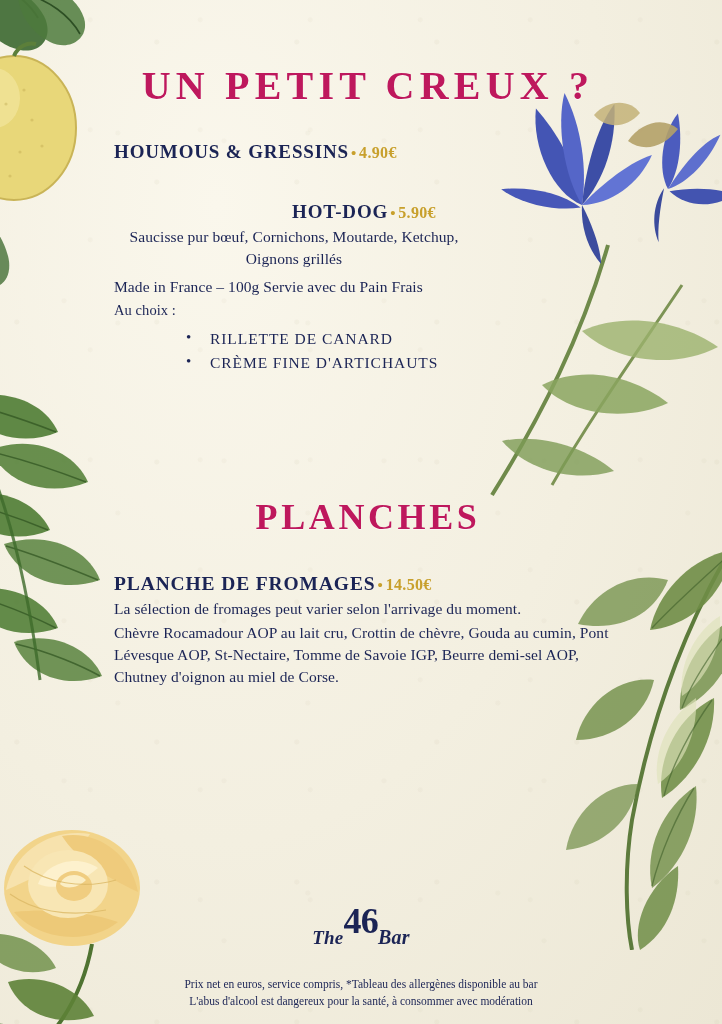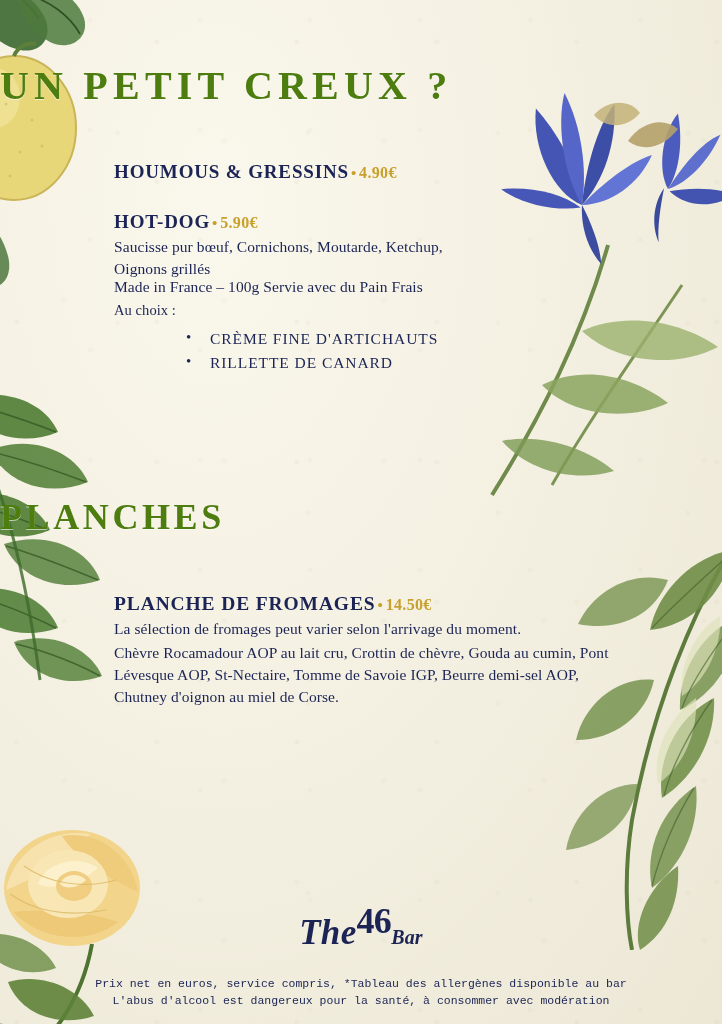"UN PETIT CREUX ?" .section-title { color: #4d7c0f -> #be185d; padding-left: none -> 14px; text-align: none -> center }
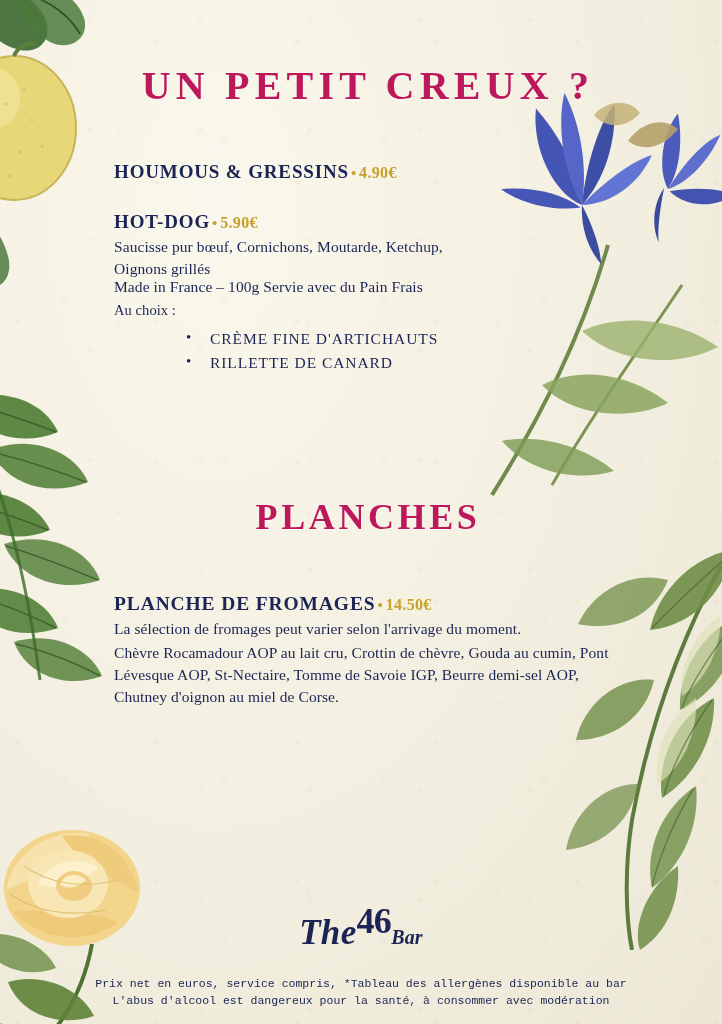"HOUMOUS & GRESSINS • 4.90€" .item-head { margin-top: 20px -> none }
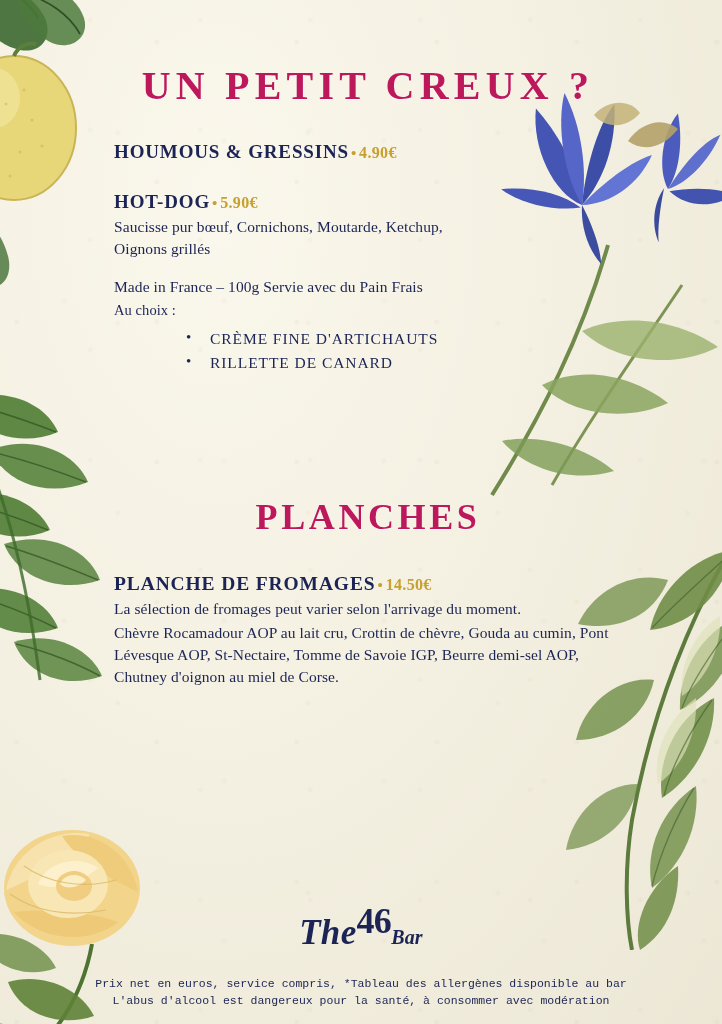"HOT-DOG • 5.90€" #item-hotdog { text-align: none -> center; top: 190px -> 200px }
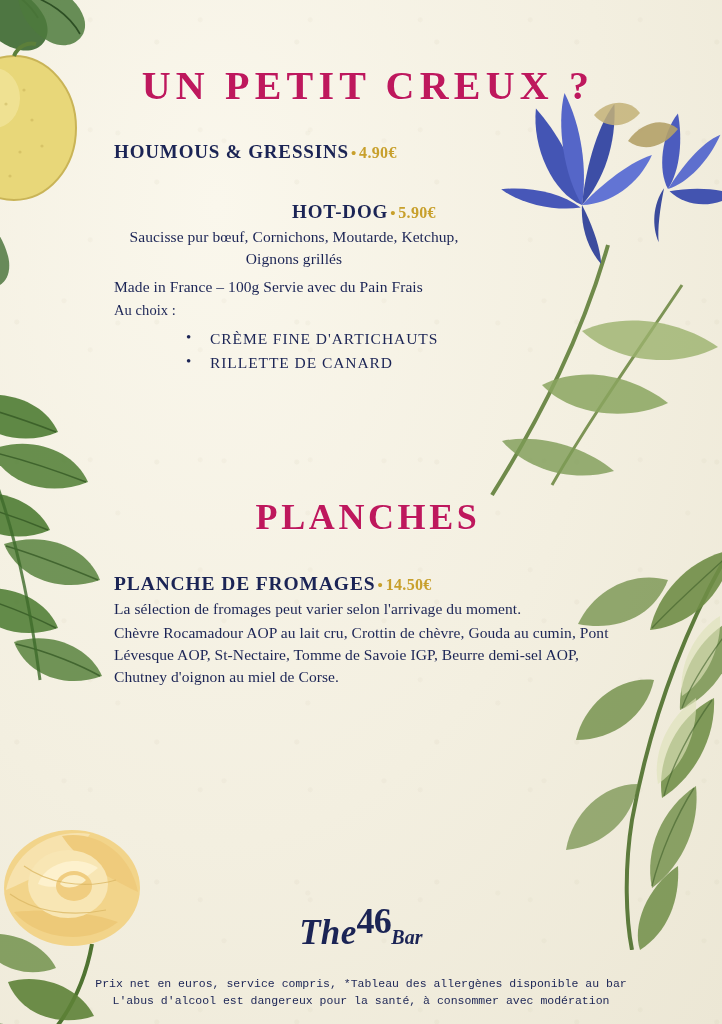"CRÈME FINE D'ARTICHAUTS" li { order: before "RILLETTE DE CANARD" -> after "RILLETTE DE CANARD" }
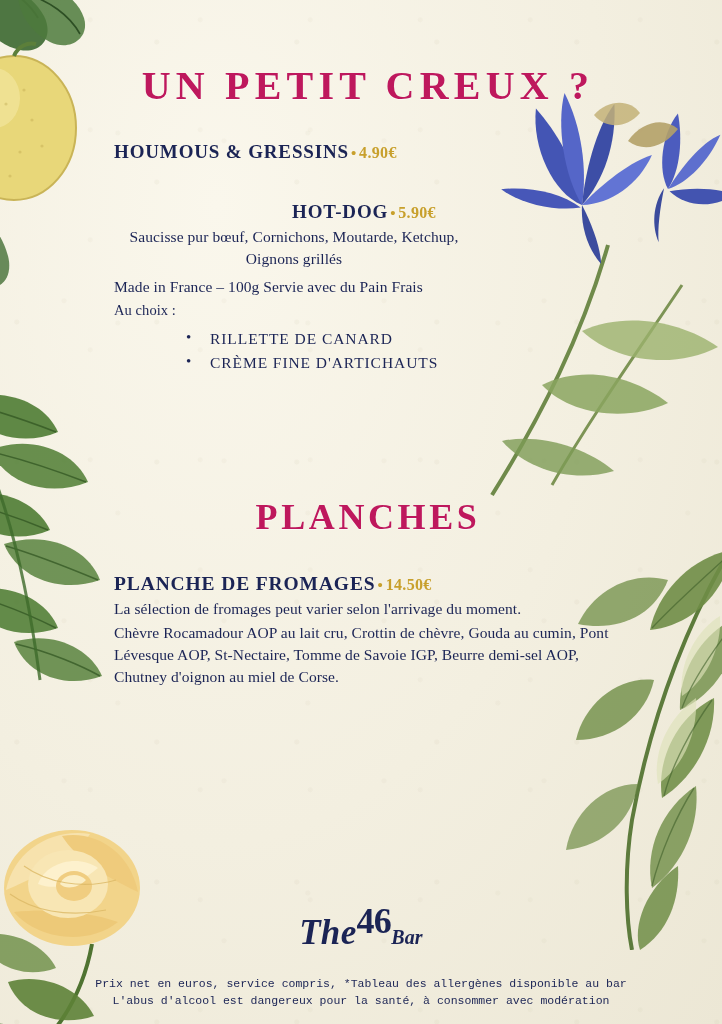"The" #logo .the { font-size: 35px -> 19px }
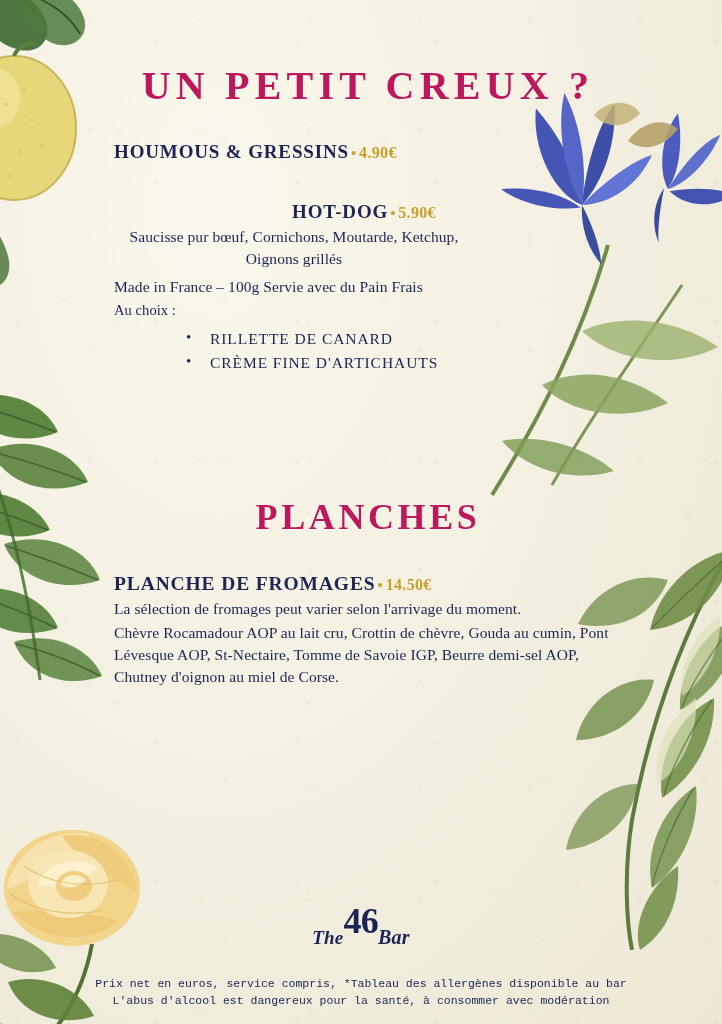"Prix net en euros, service" #legal { font-family: Liberation Mono, monospace -> Liberation Serif, serif }
